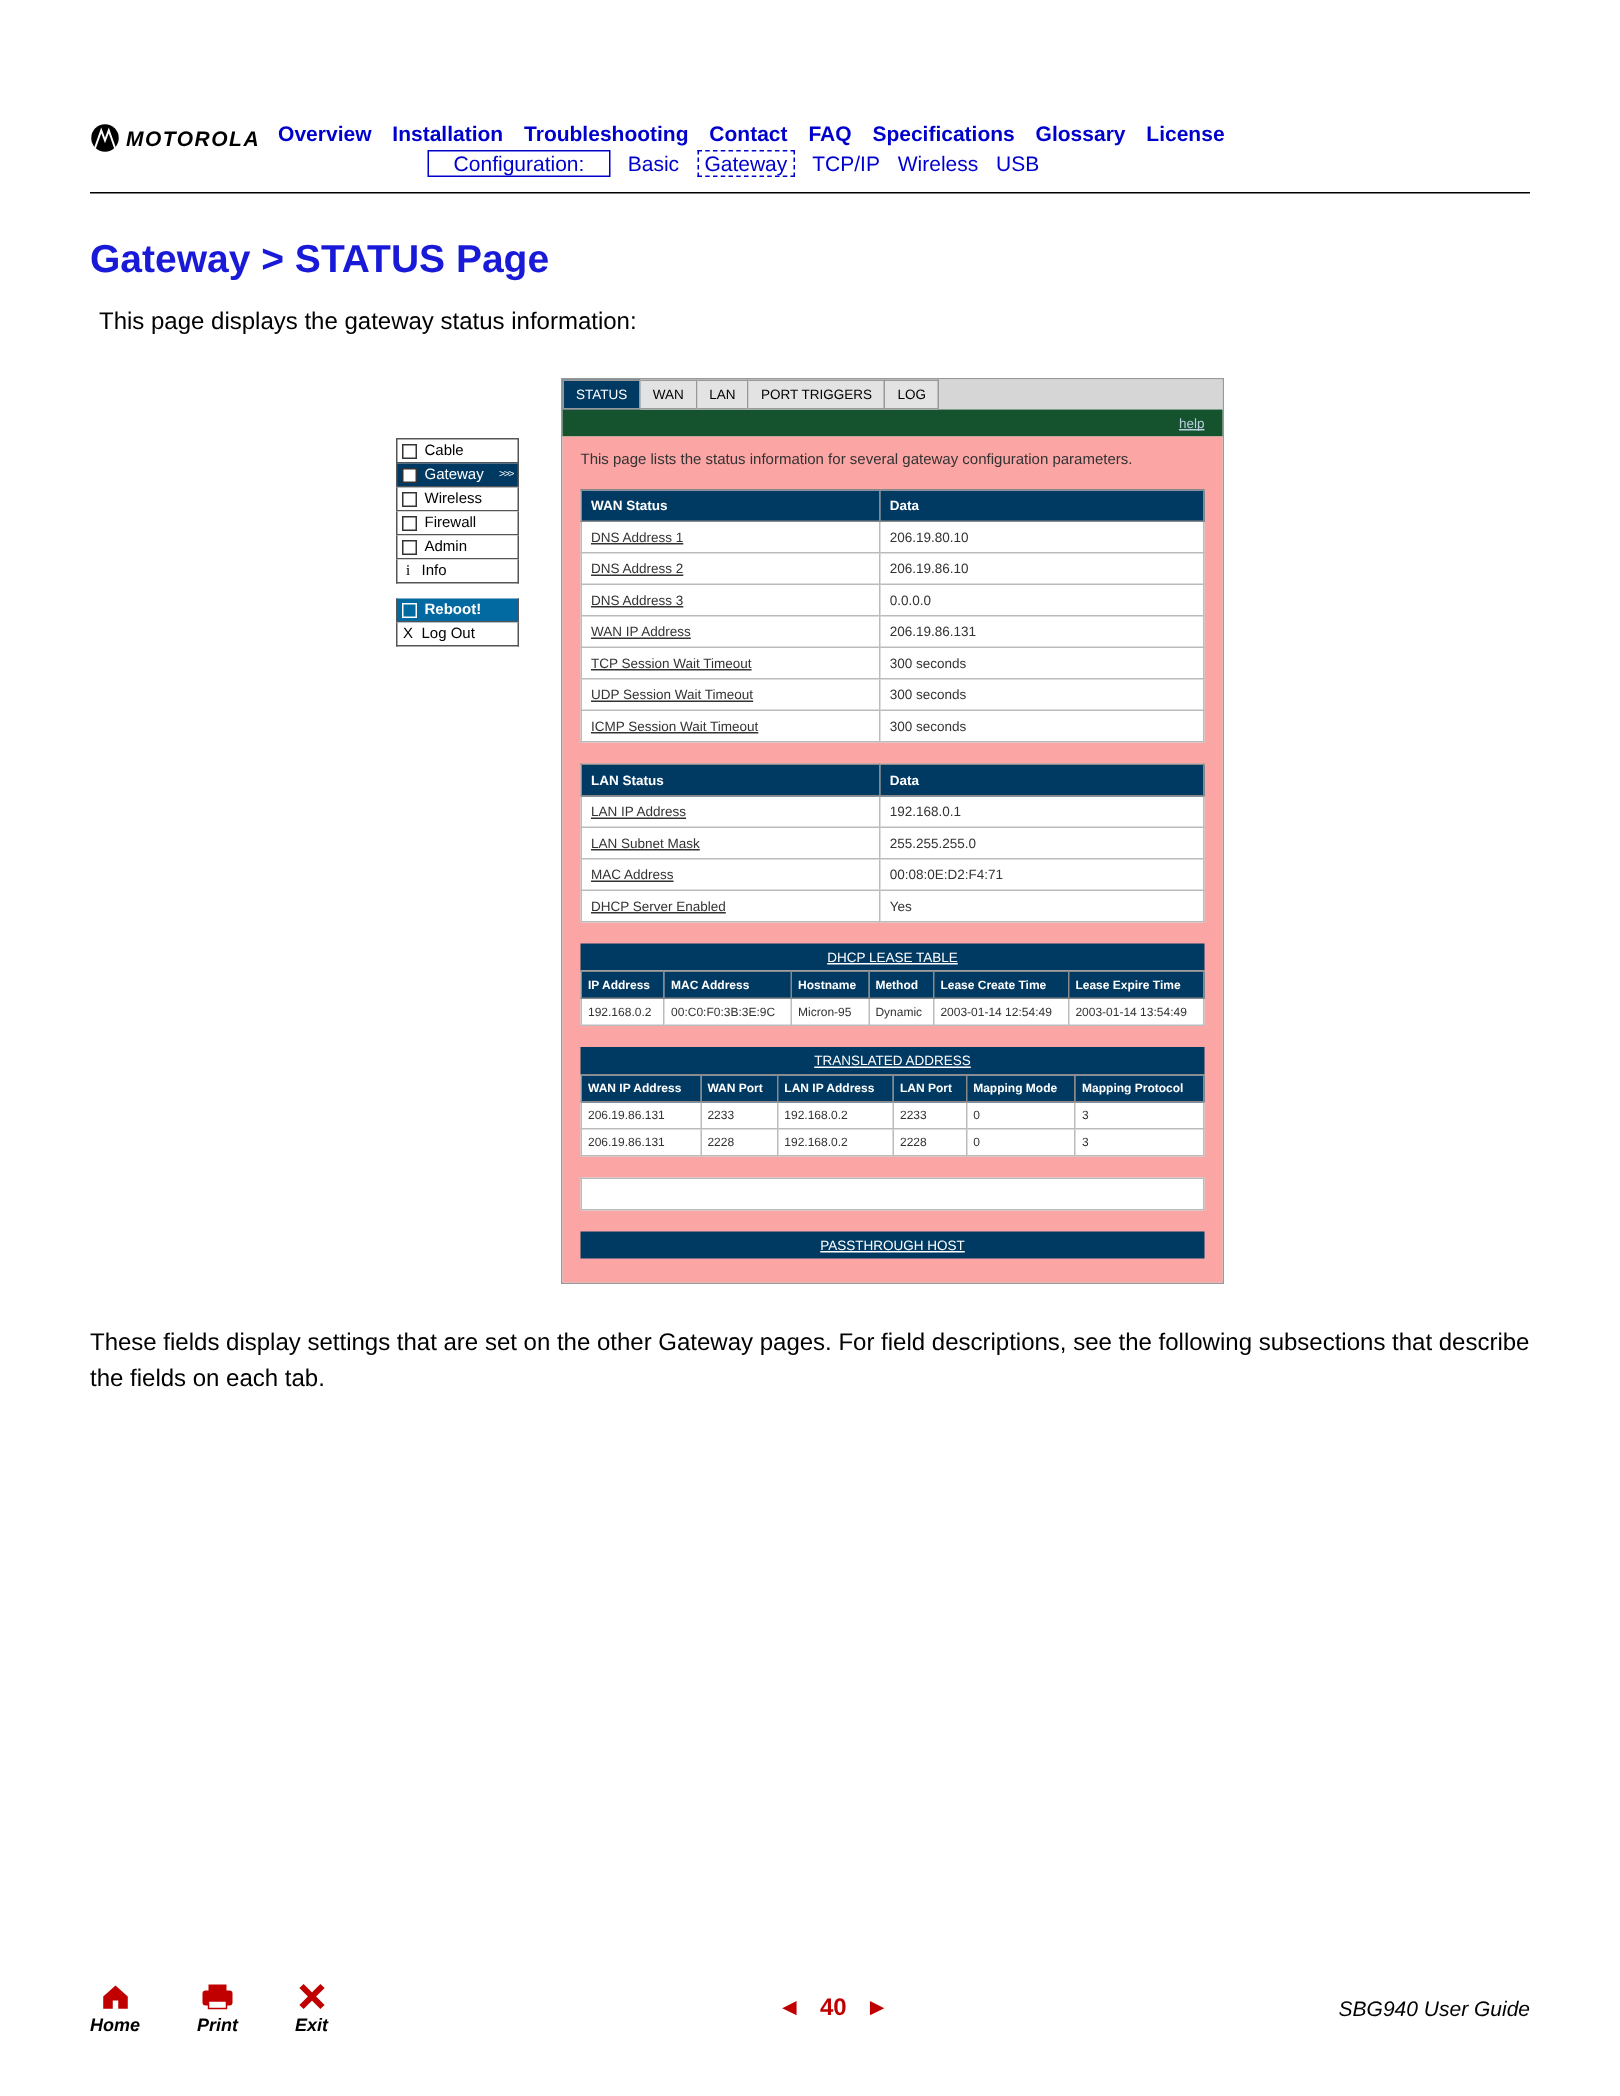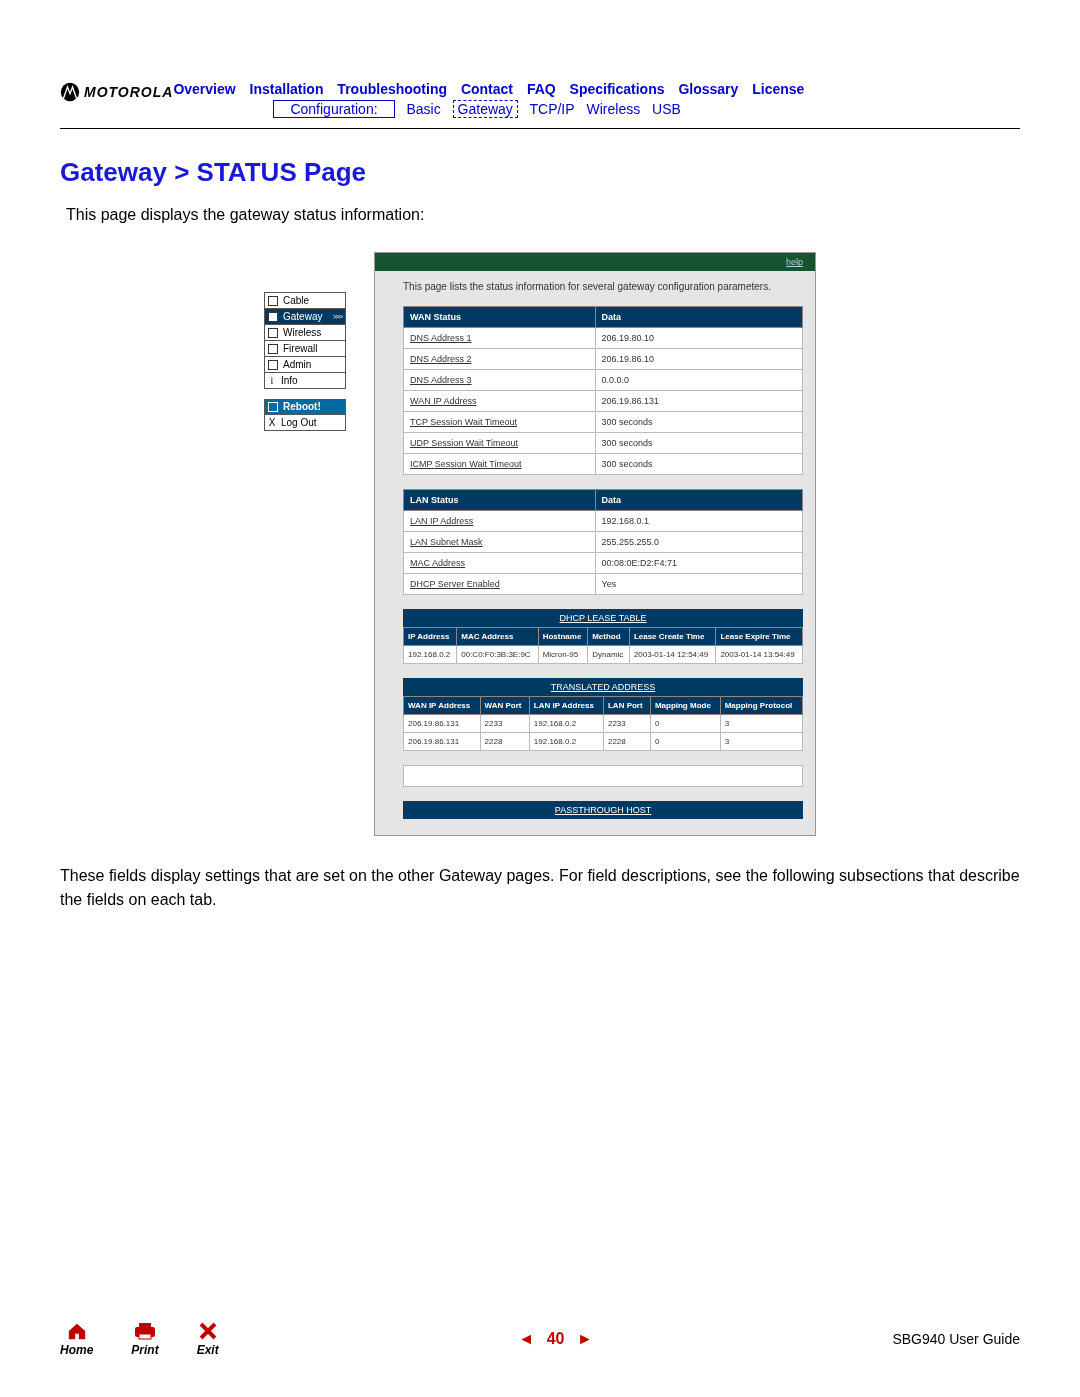"MOTOROLA" .header-row { gap: none -> 12px }
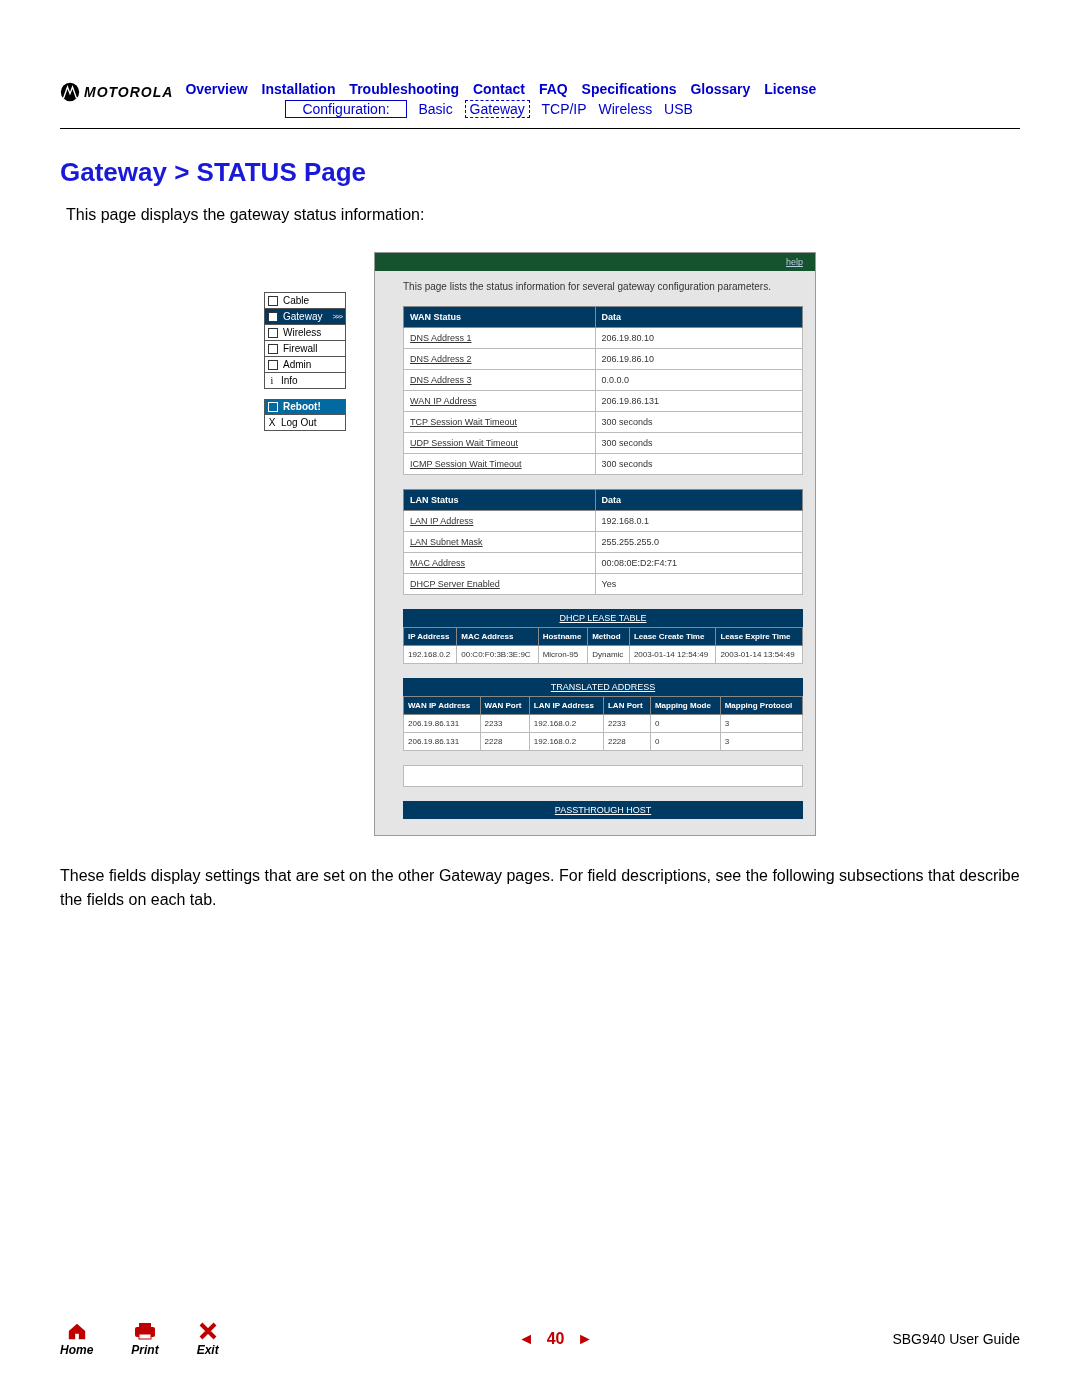"STATUS" div.tabs { html: none -> <div> <div>STATUS</div> <div>WAN</div> <div>LAN</div> <div>PORT TRIGGERS</div> <div>LOG</div> </div> }
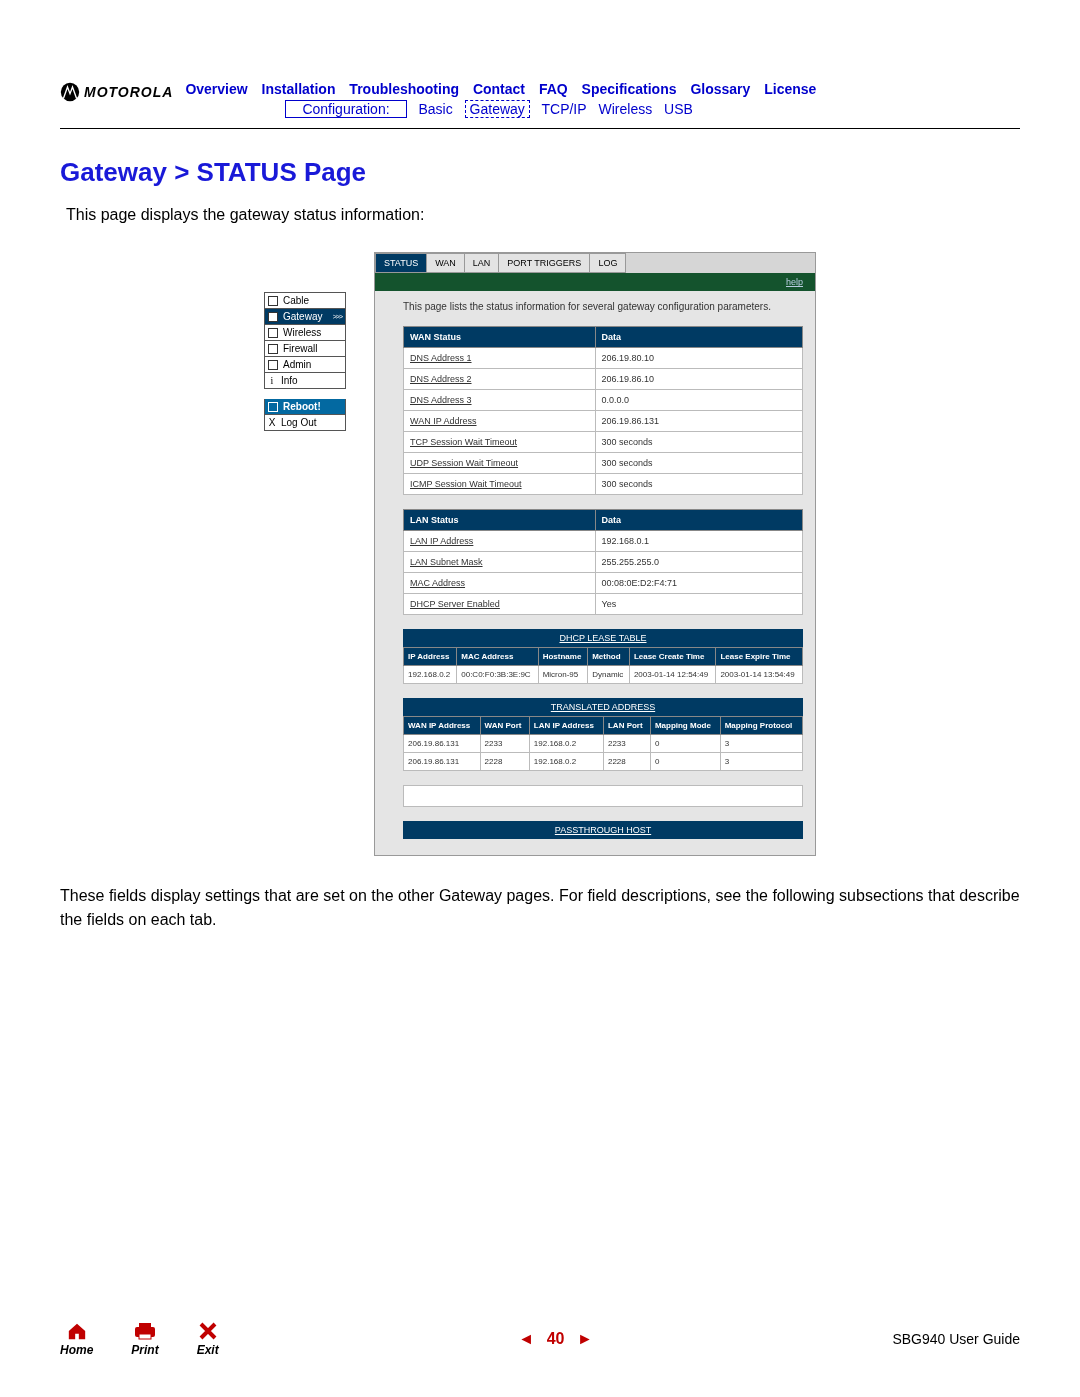"This page lists the status" .appbody { background: #e5e5e5 -> #fca5a5; padding: 10px 12px 16px 28px -> 10px 12px 16px 12px }
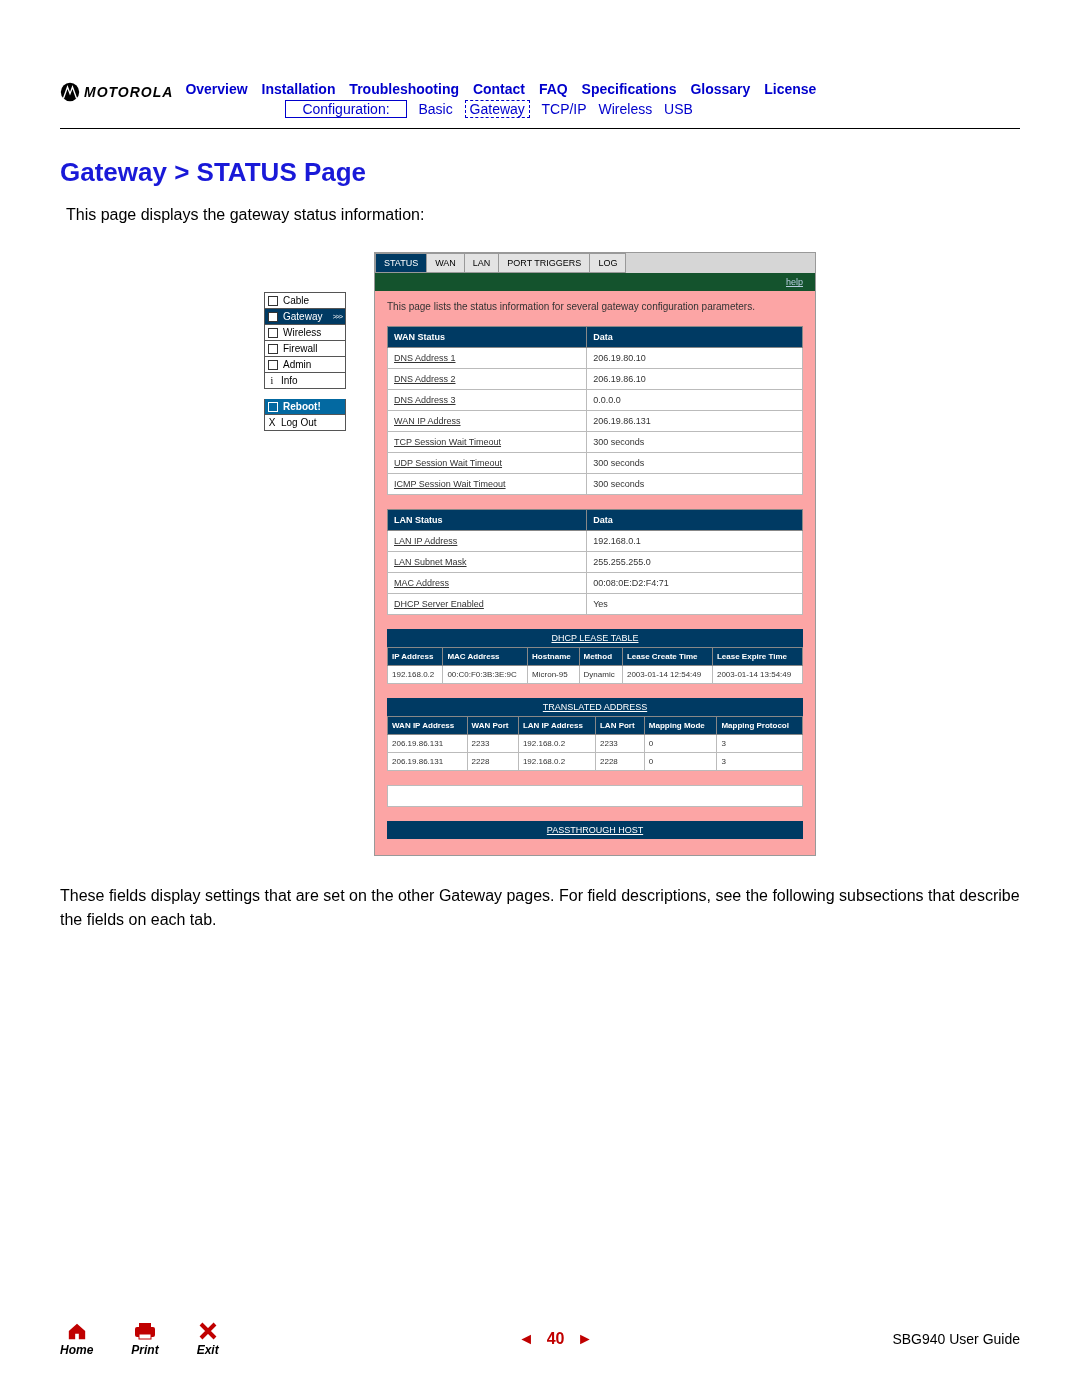"SBG940 User Guide" .footer .guide { font-style: none -> italic }
